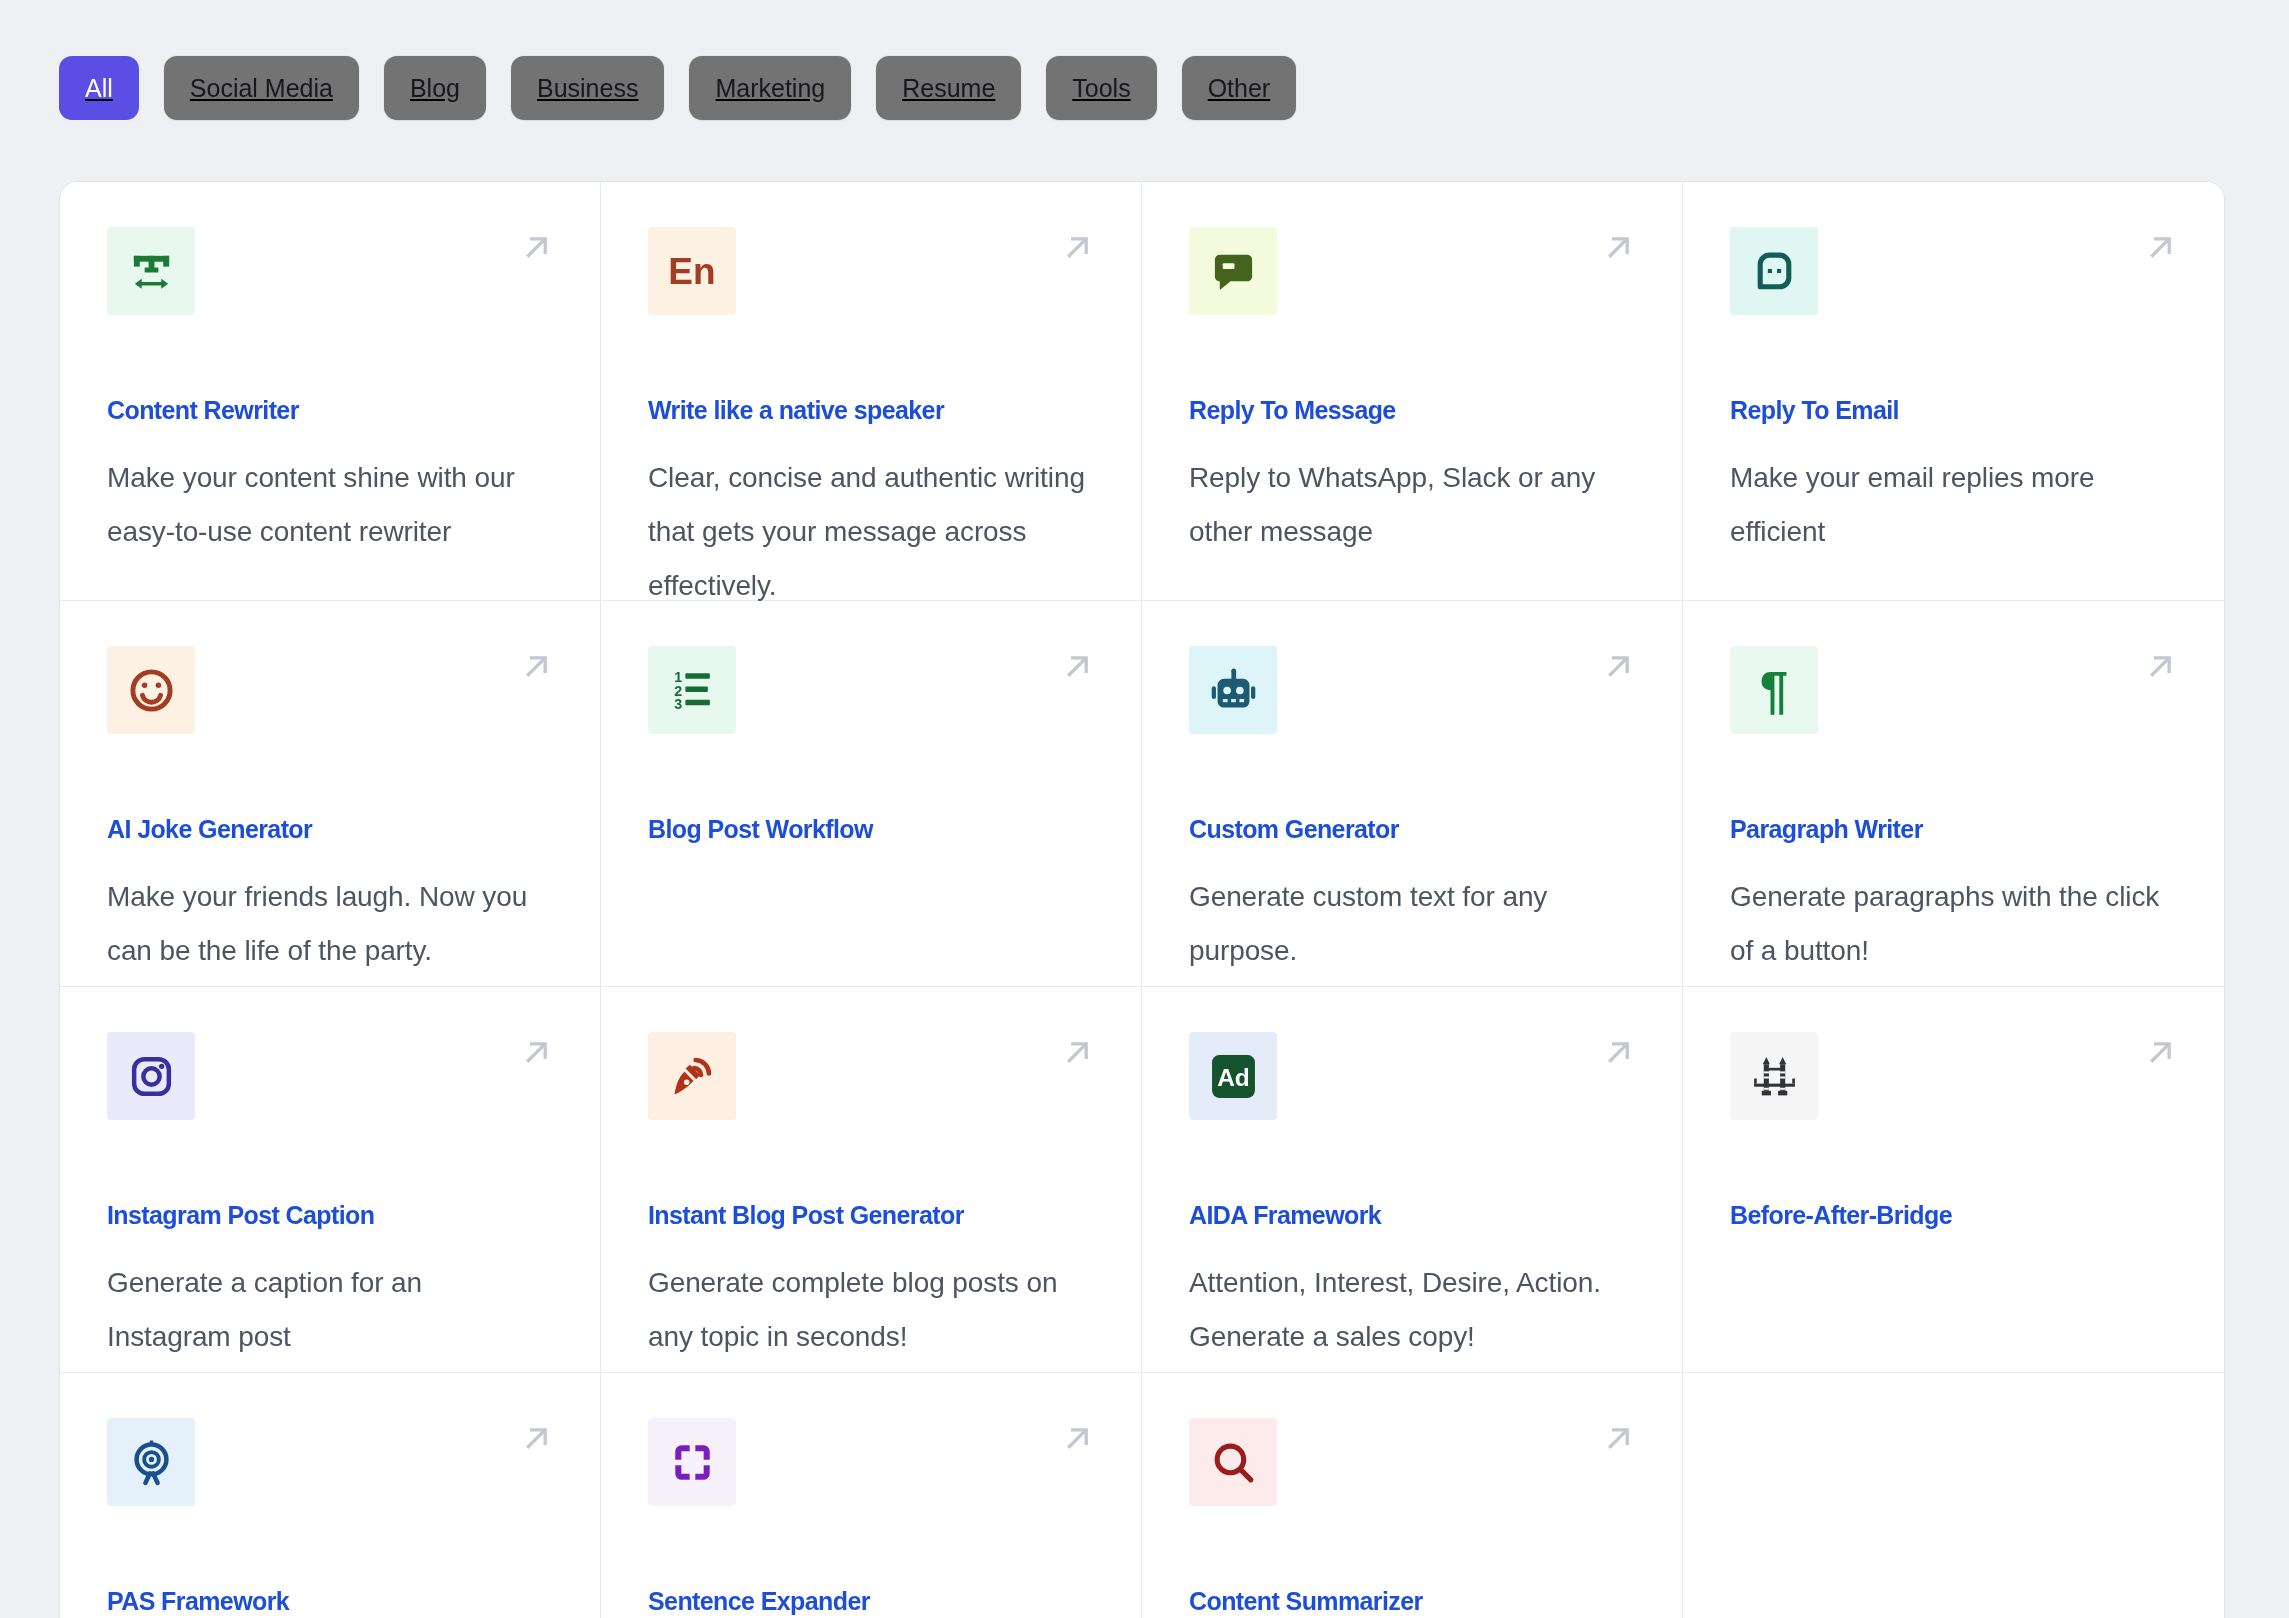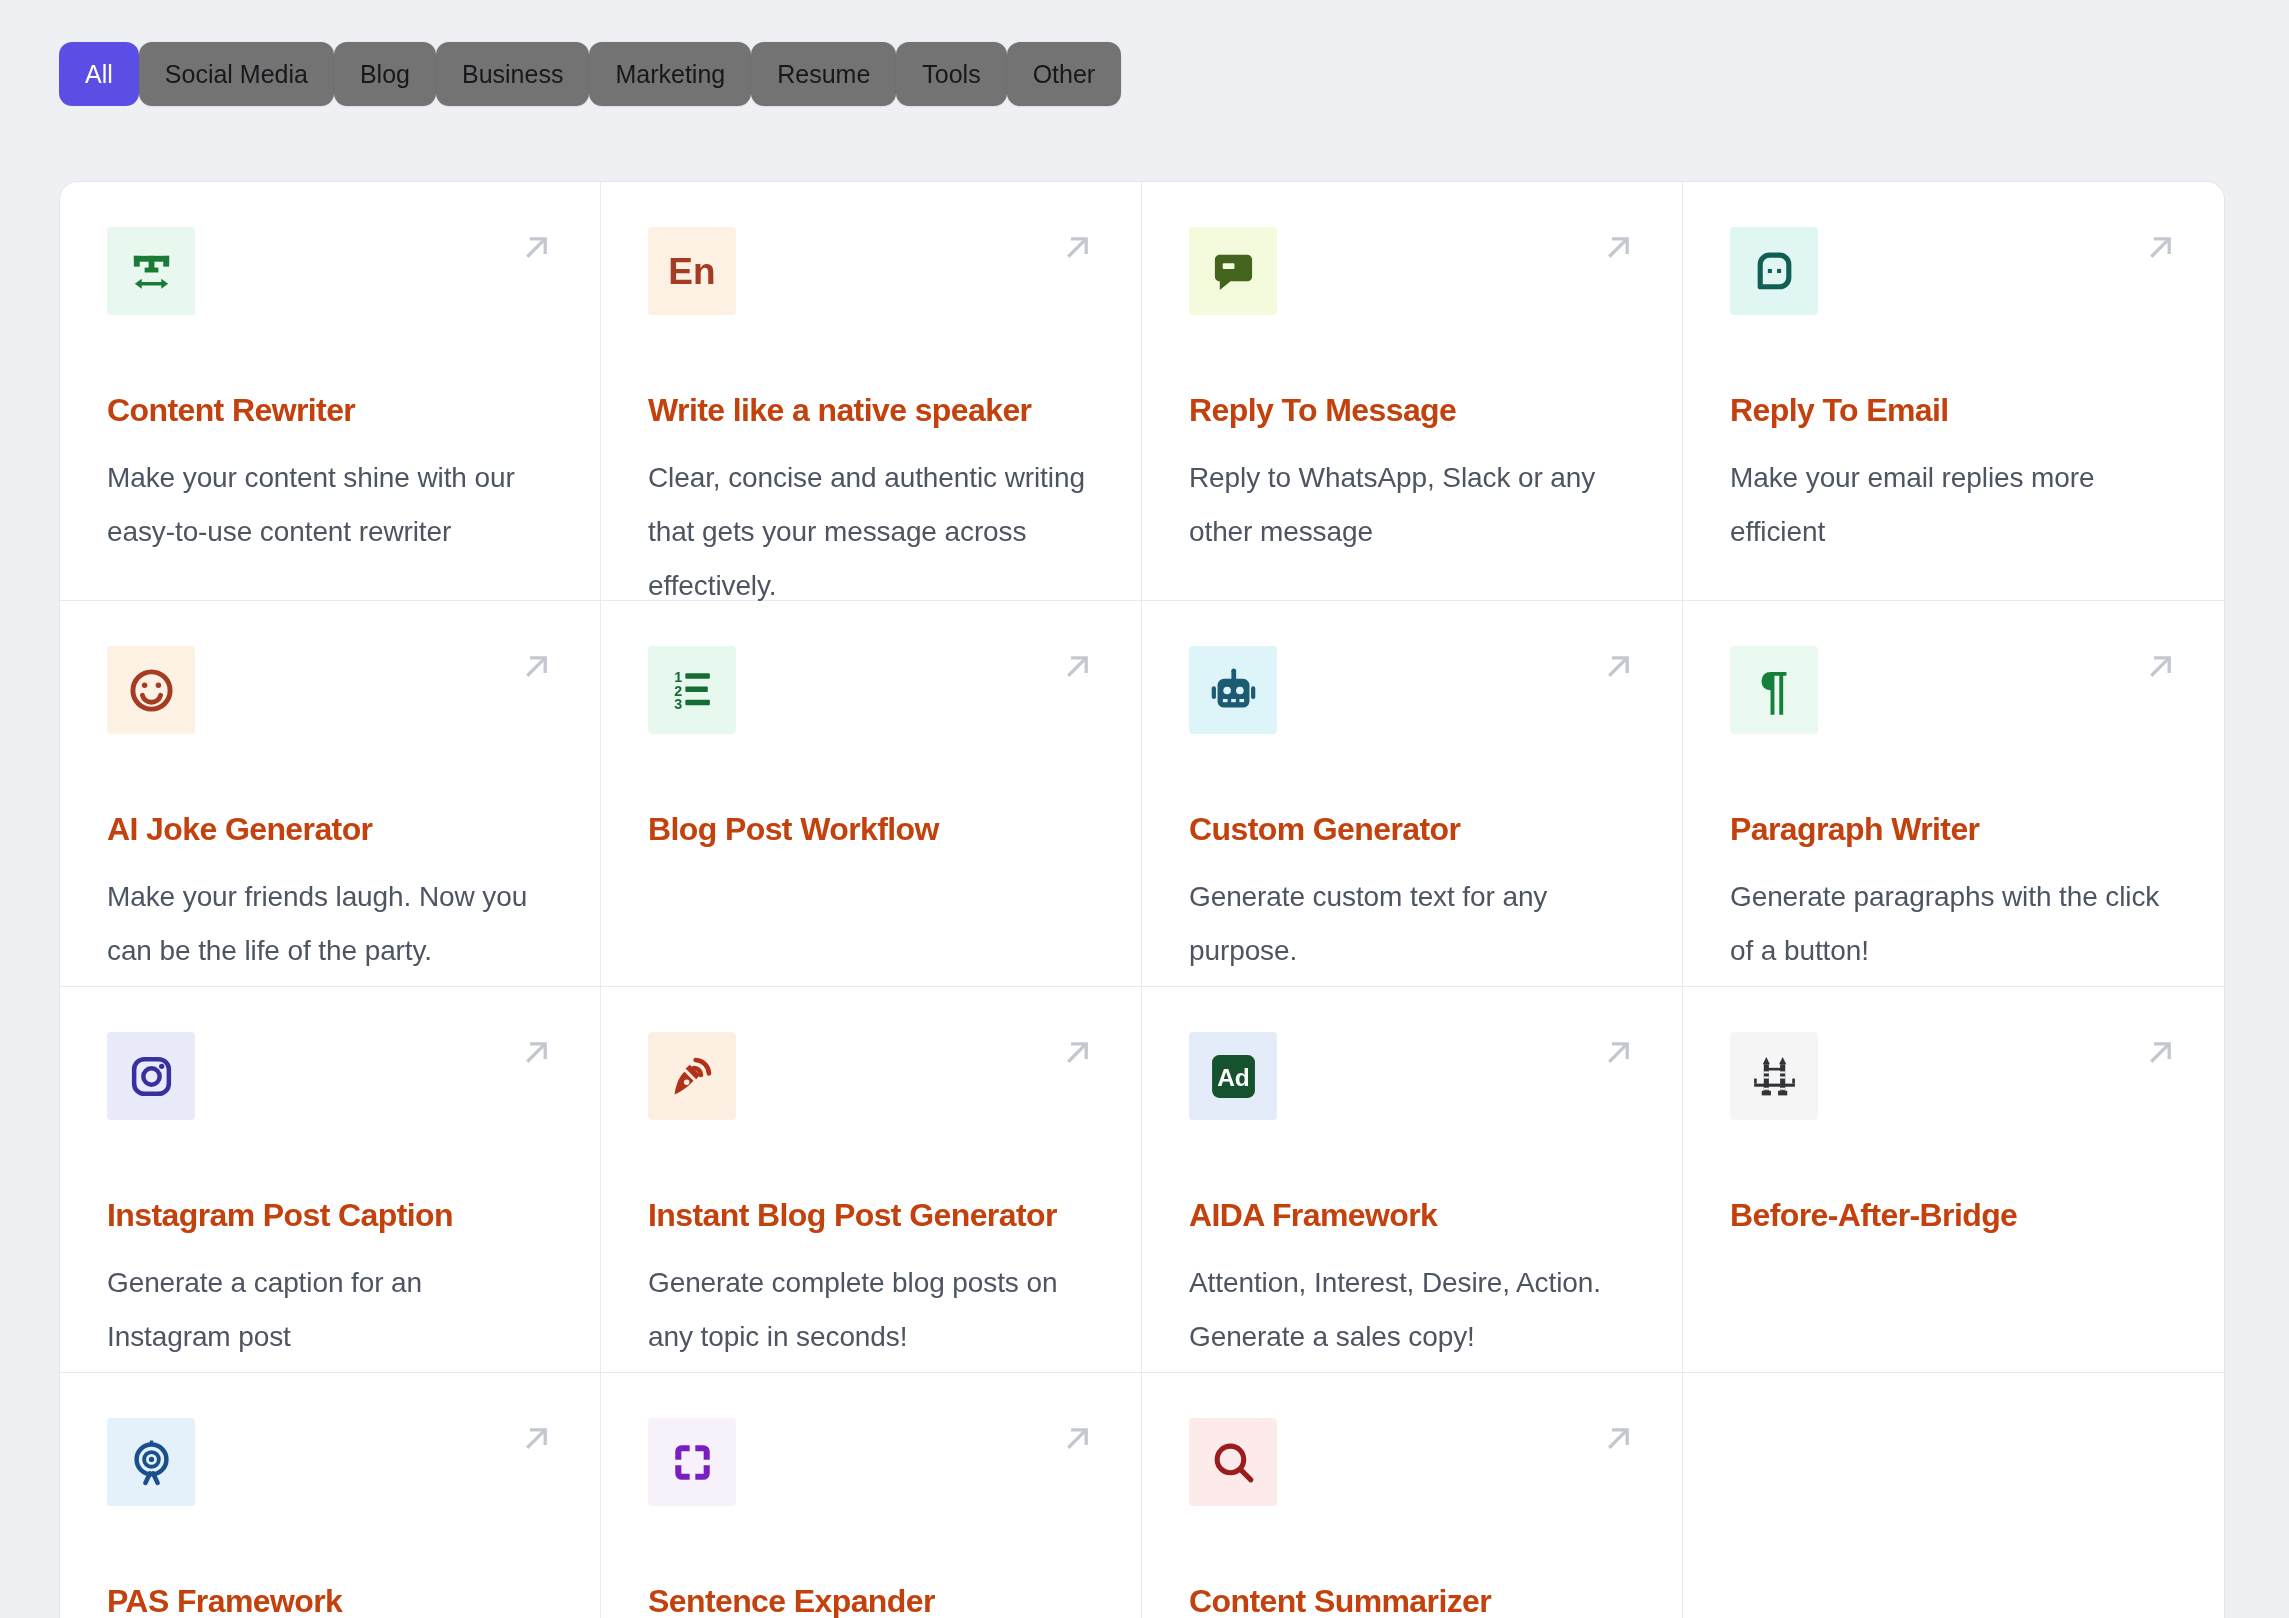"All" .filters { gap: none -> 25px; text-decoration: none -> underline; top: 42px -> 56px }
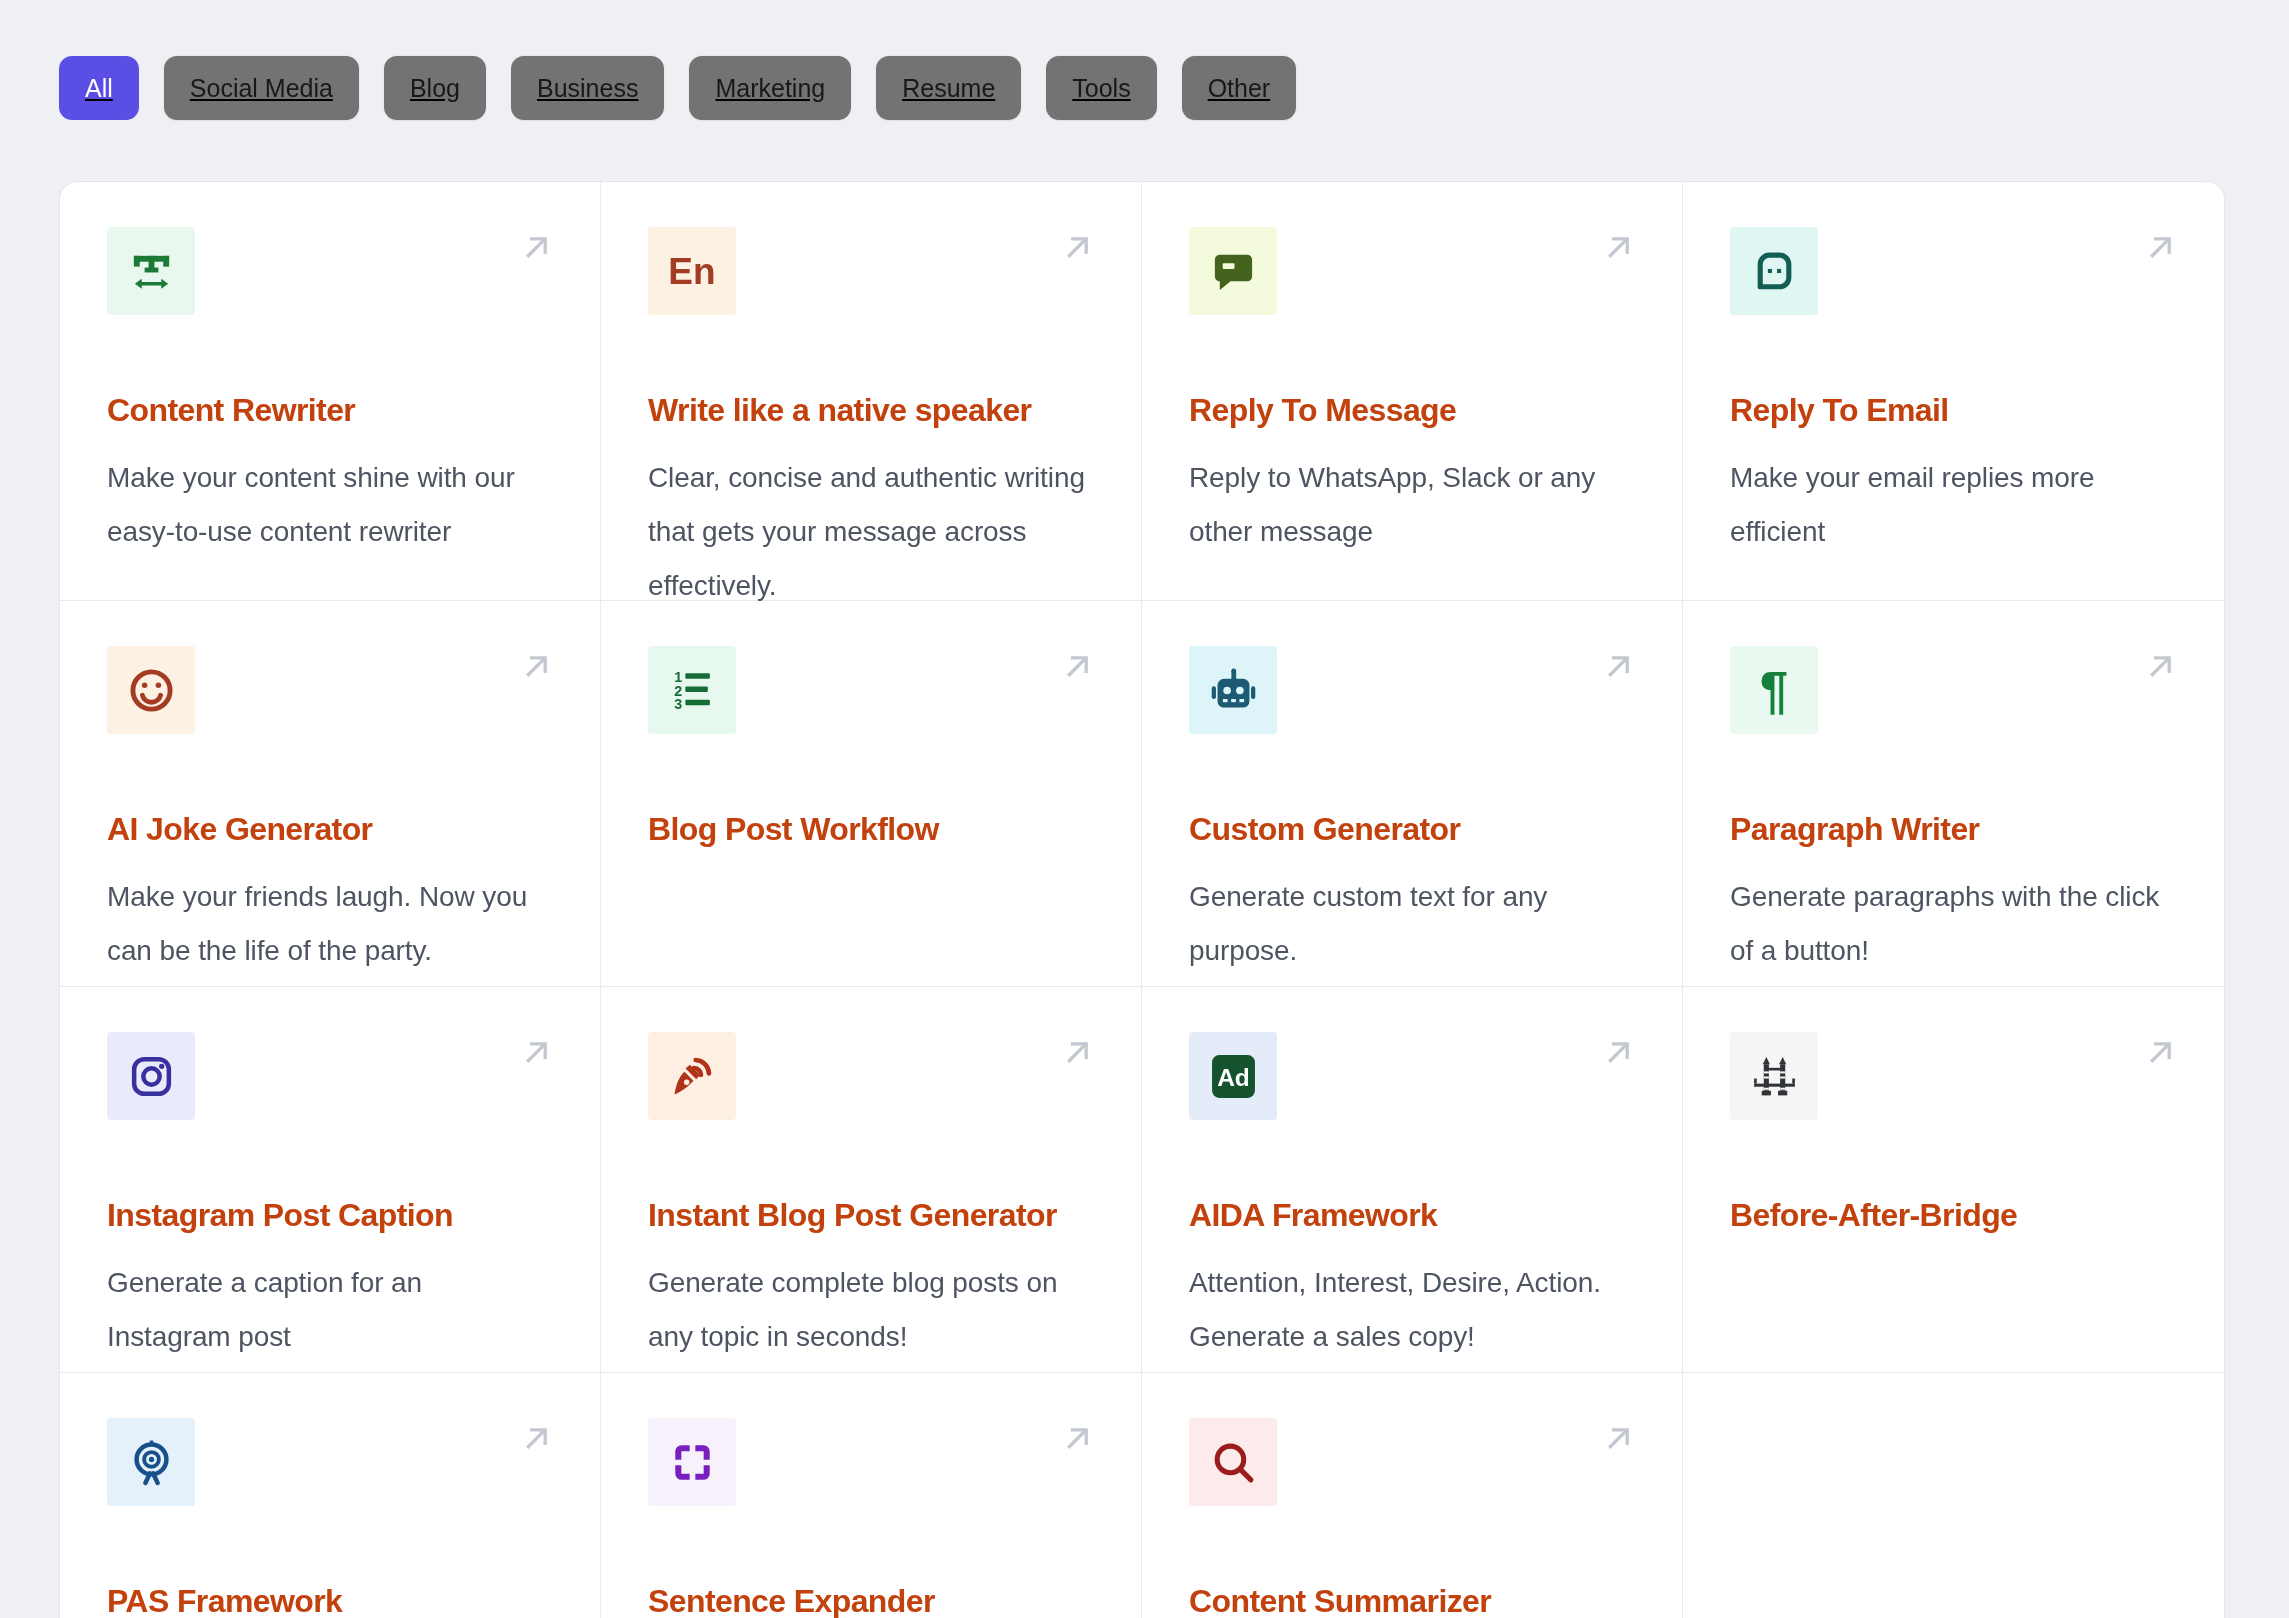"Content Rewriter" .card h3 { color: #c2410c -> #1d4ed8; font-size: 32px -> 25px }
